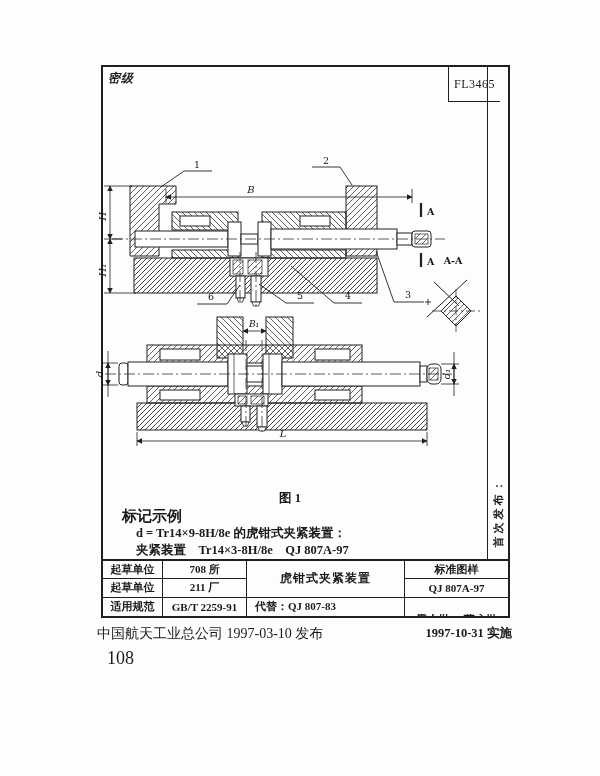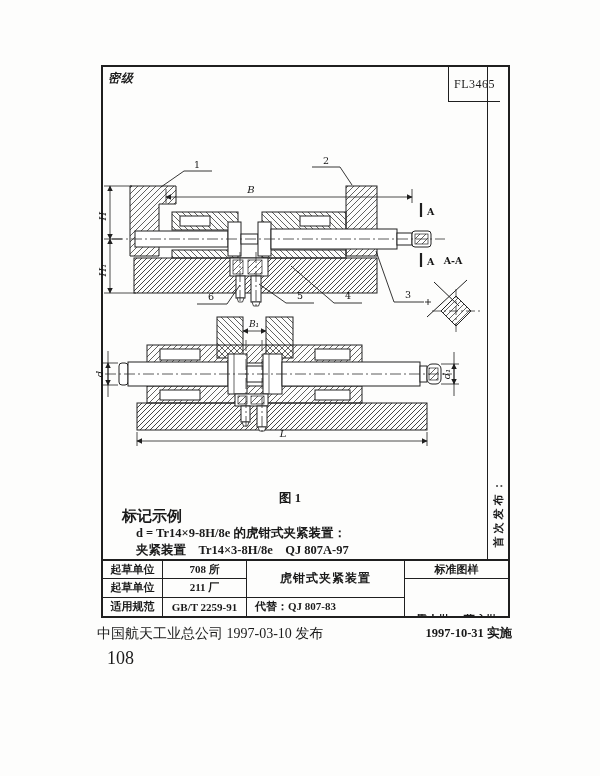"QJ 807A-97" div.ct { html: none -> <div>QJ 807A-97</div> }
